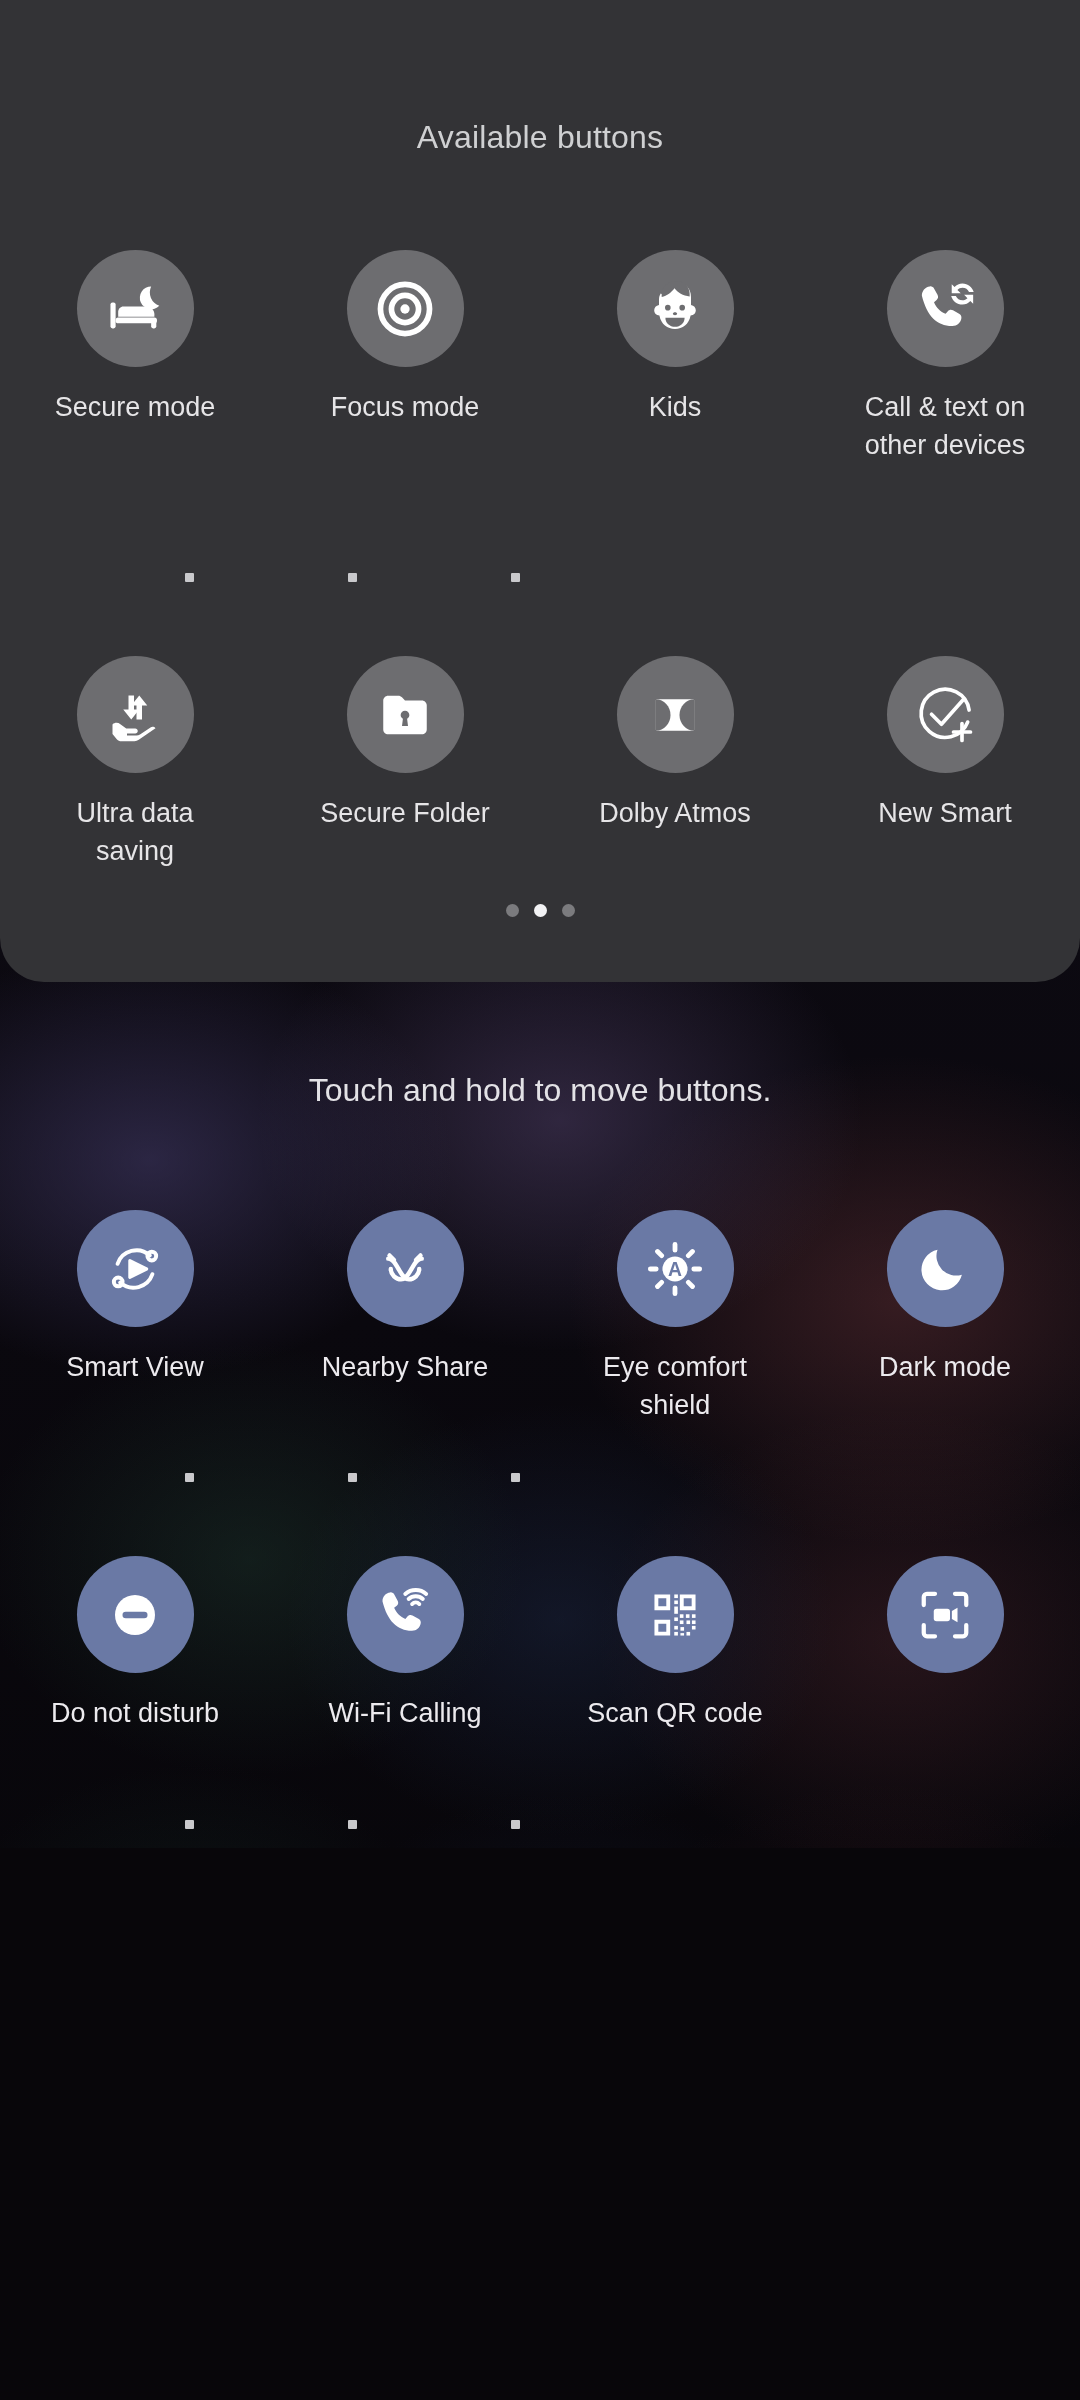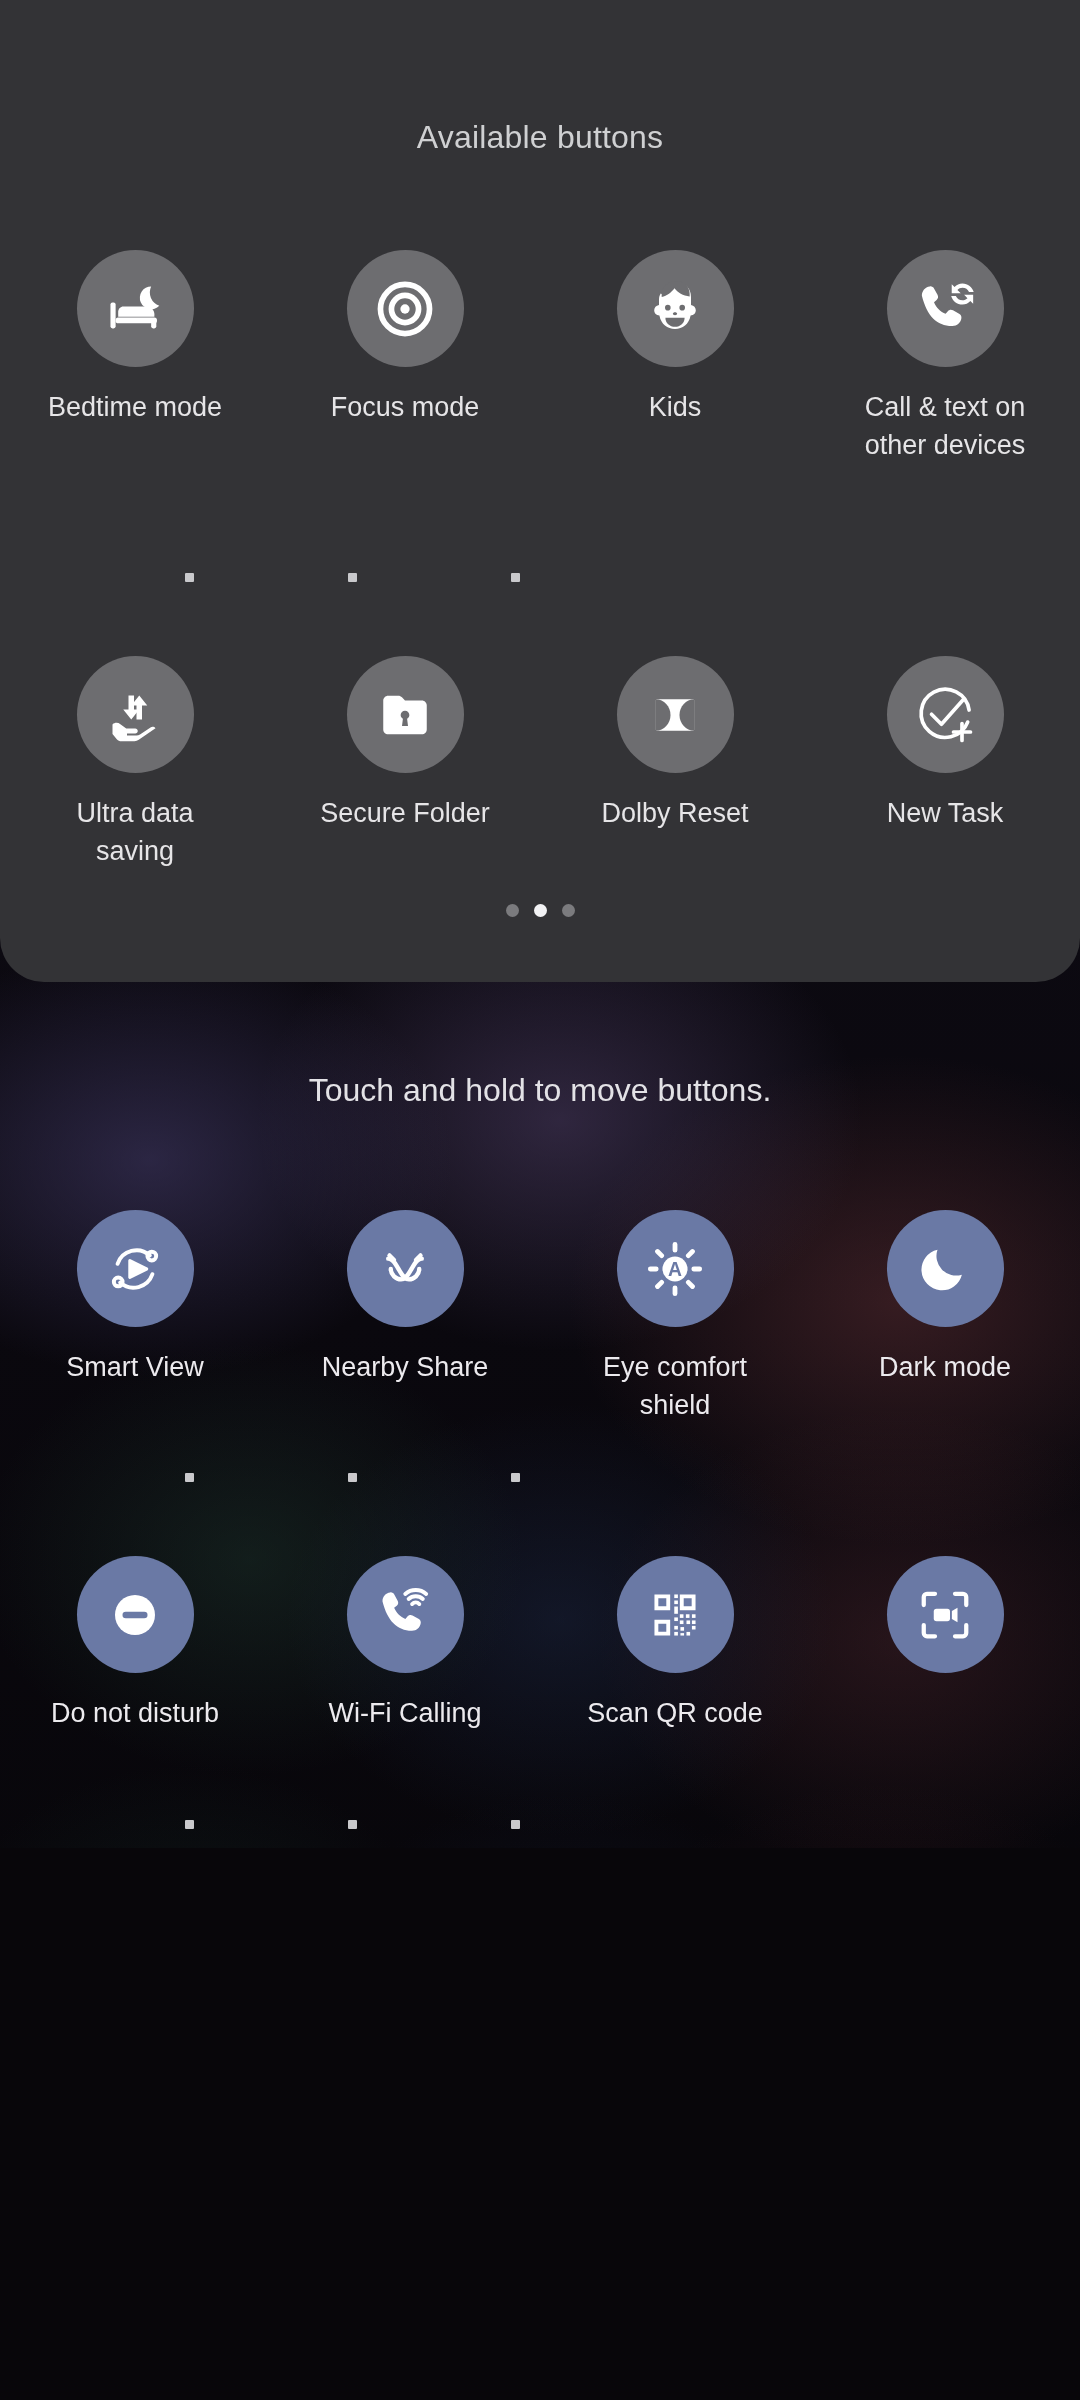"Bedtime mode" div.lbl { text: Bedtime -> Secure }
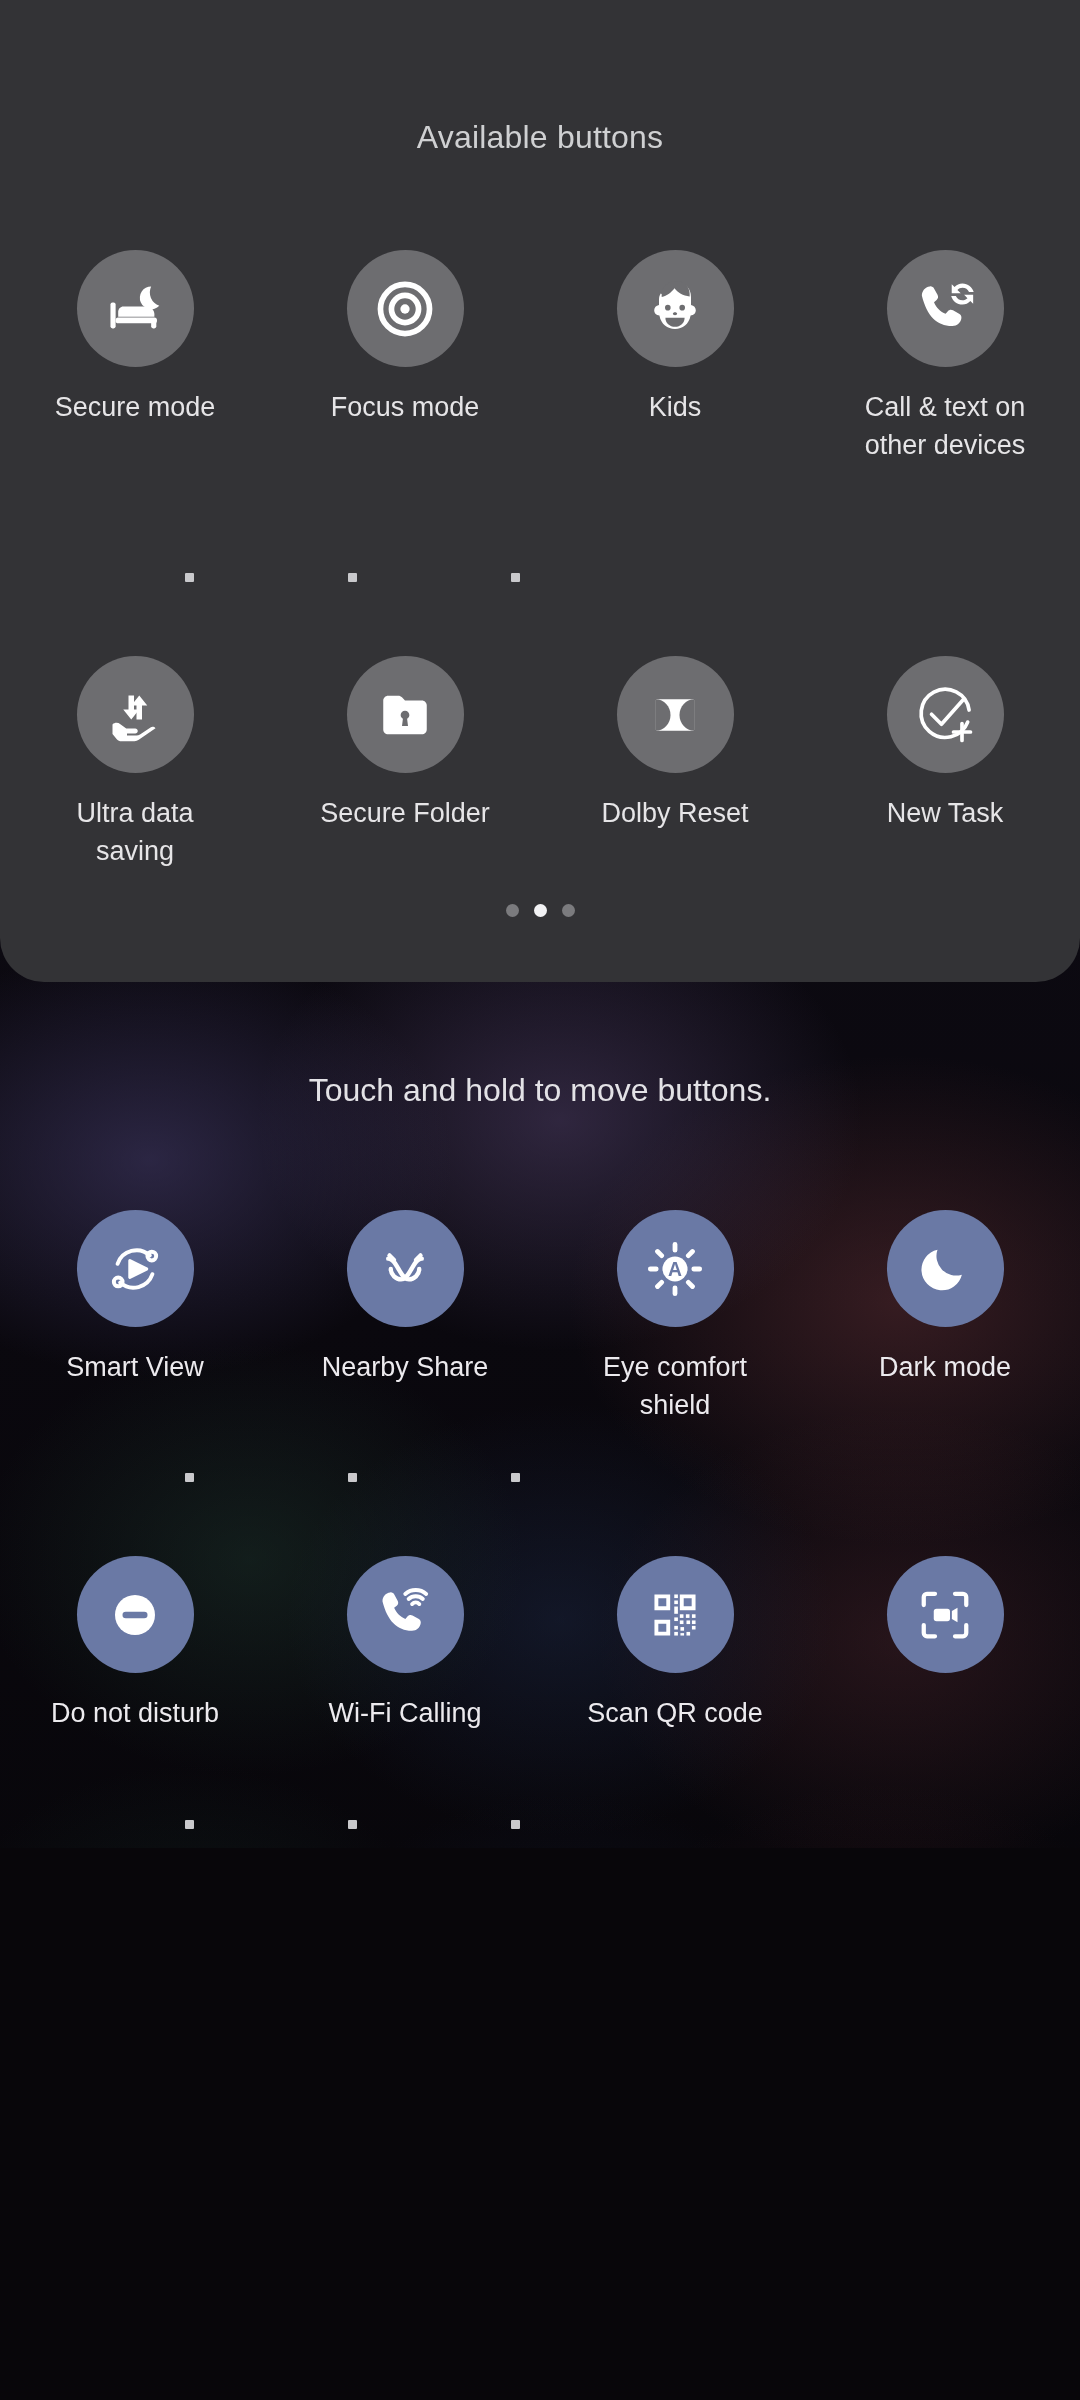"Dolby Reset" div.lbl { text: Reset -> Atmos }
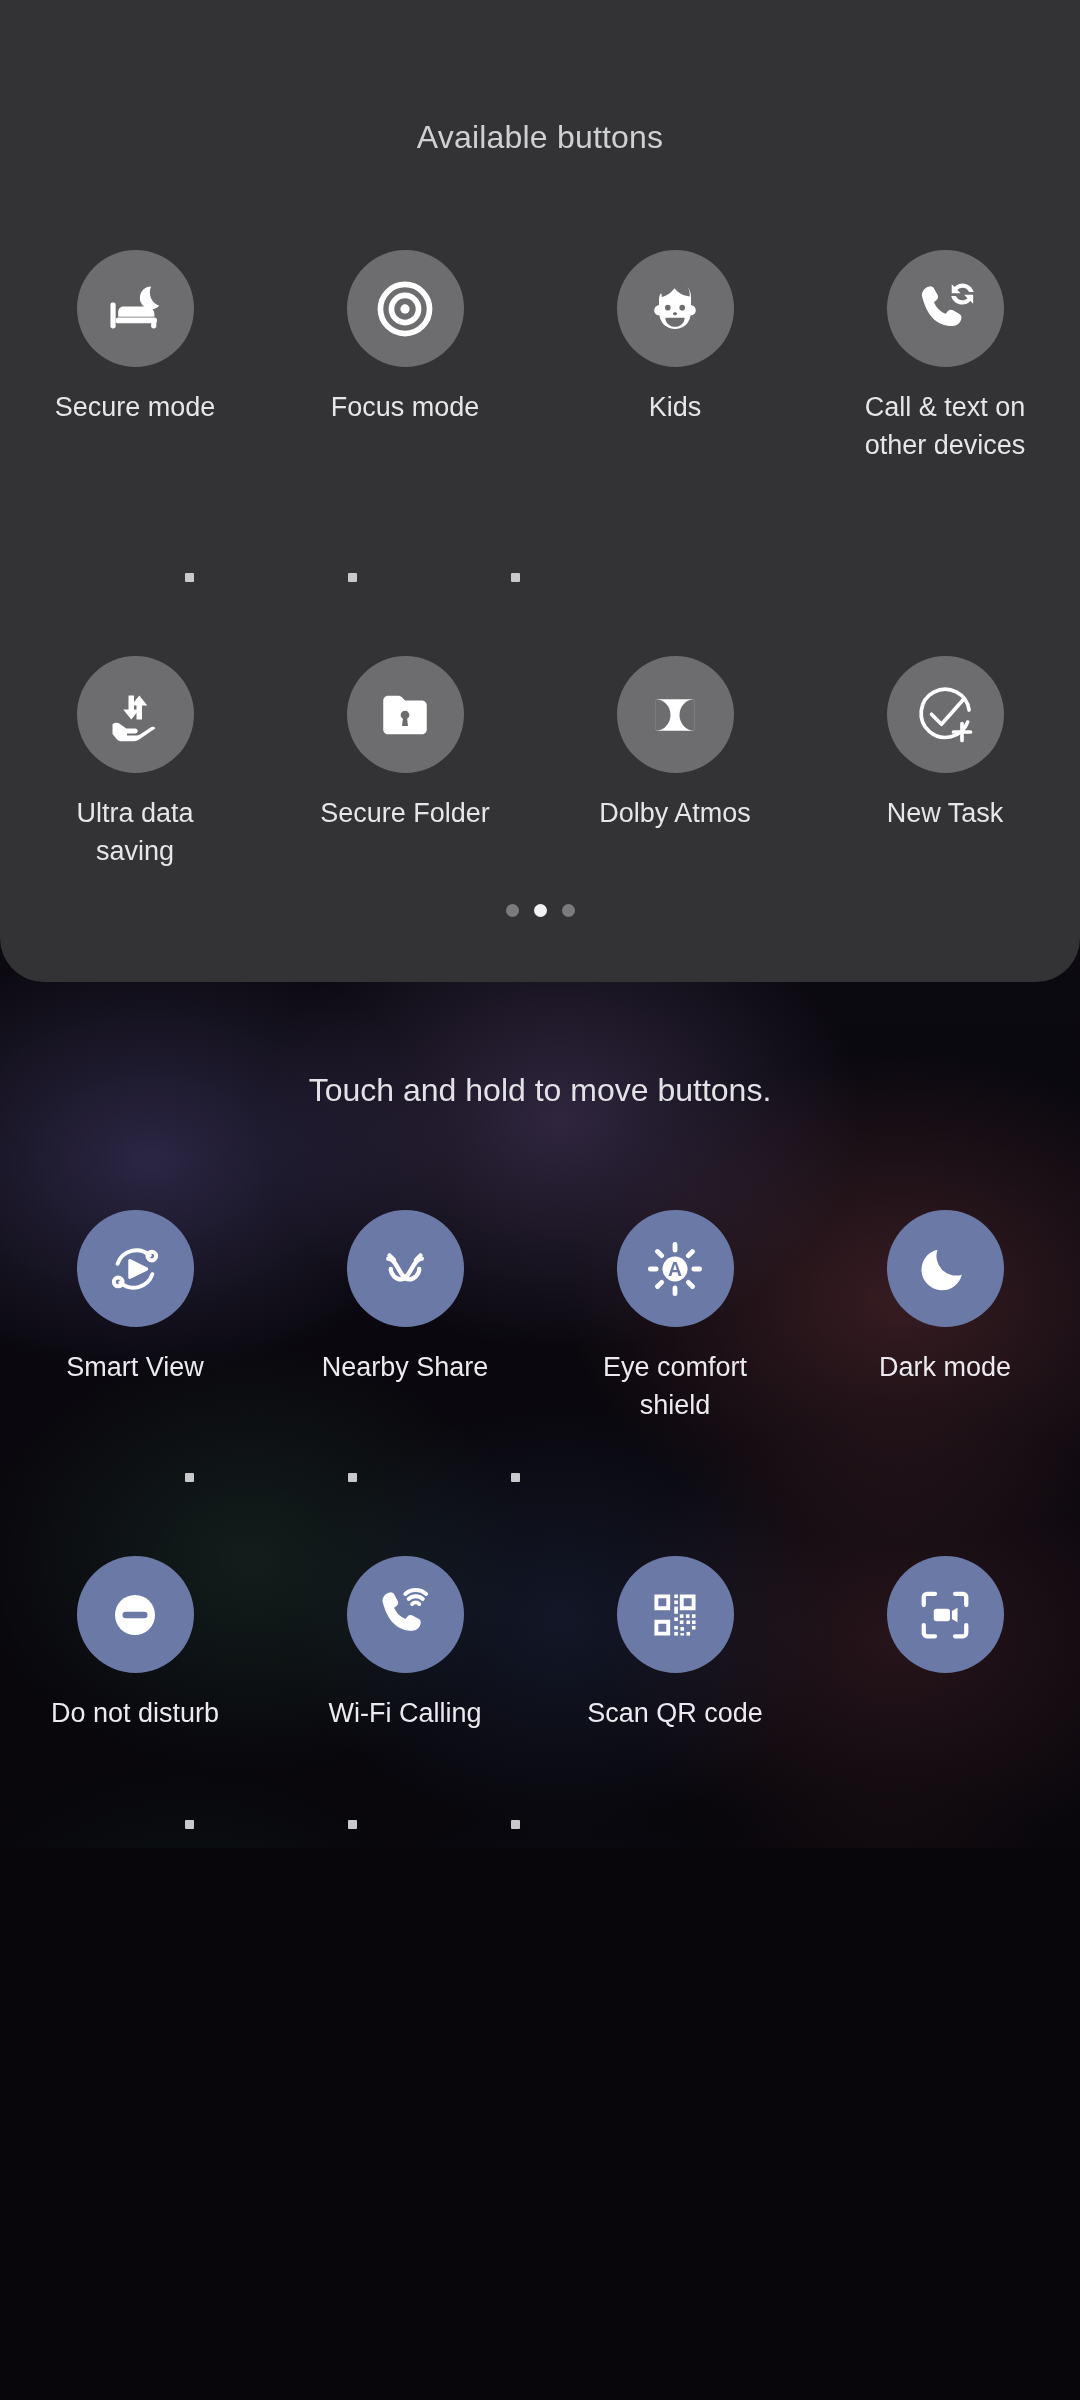"New Task" div.lbl { text: Task -> Smart }
